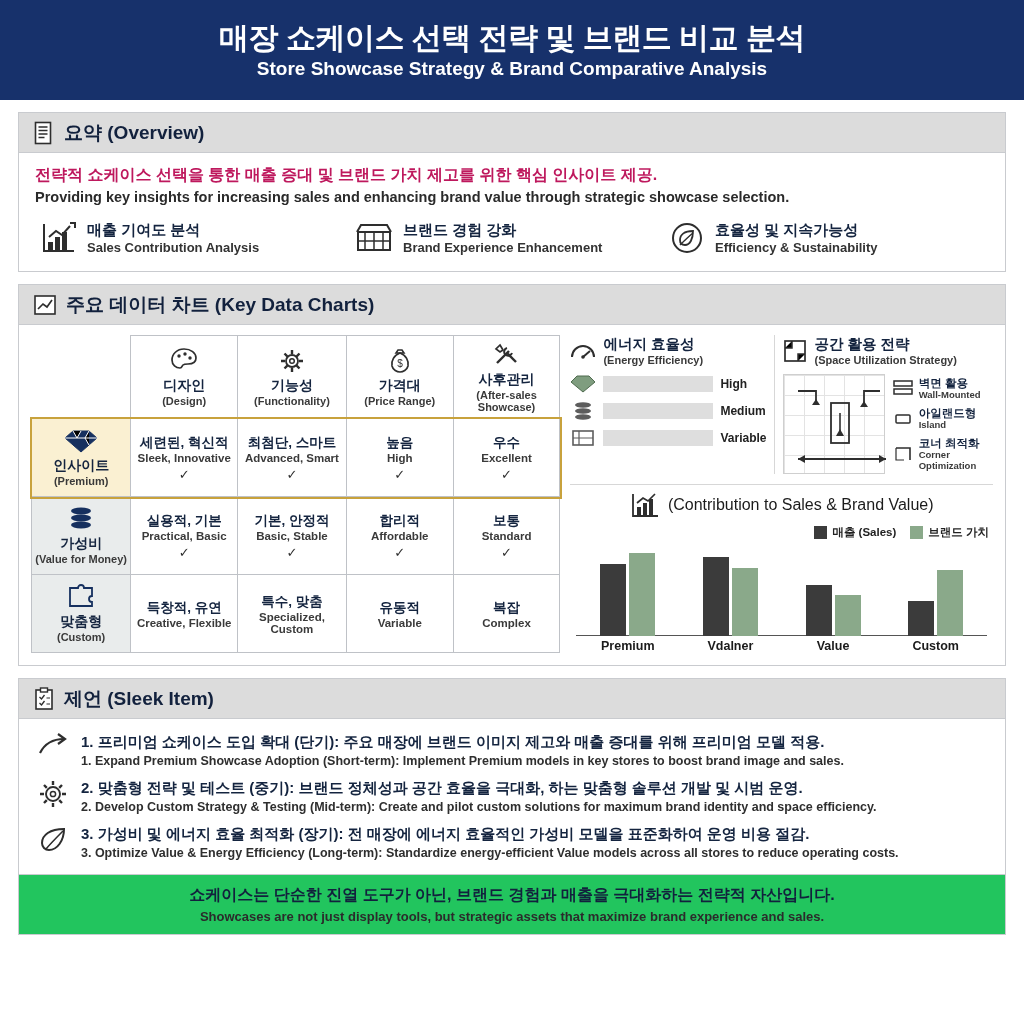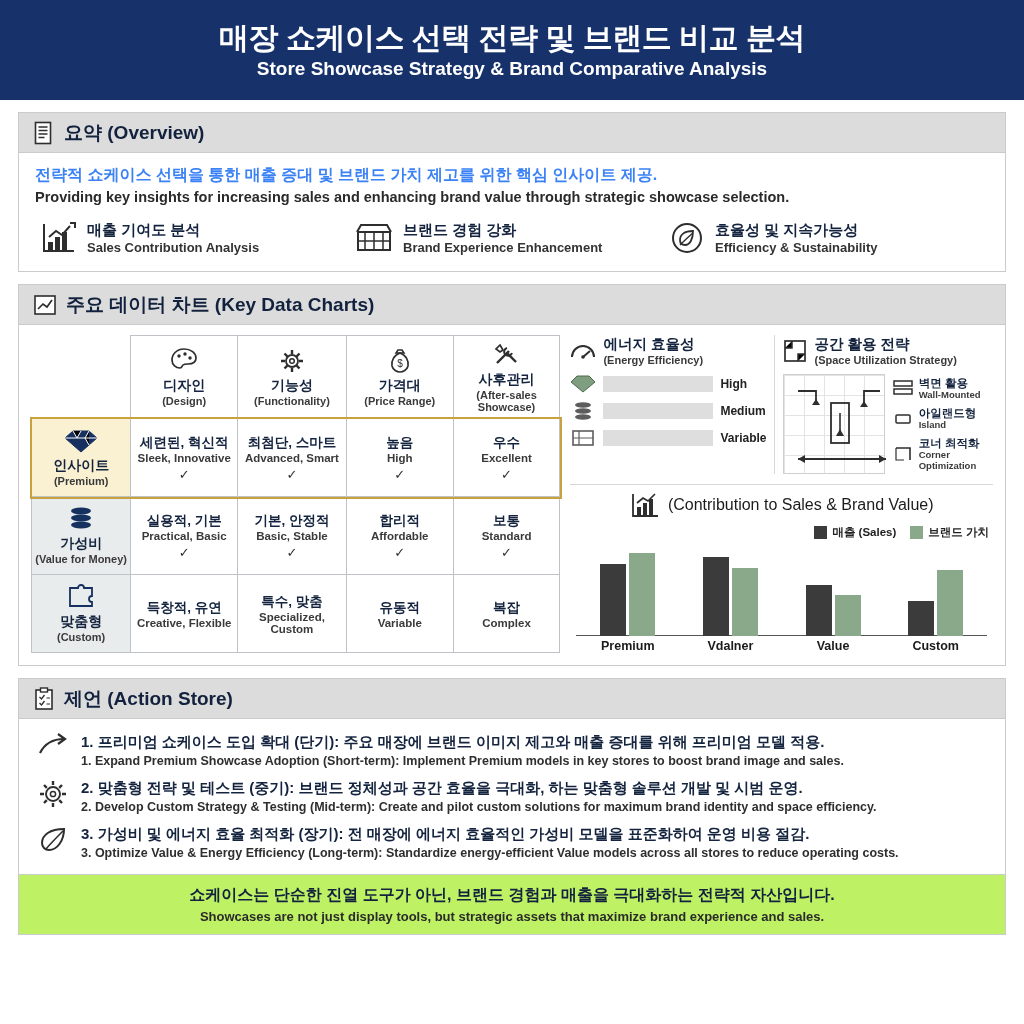"전략적 쇼케이스 선택을 통한 매출" .ov-ko { color: #3b82f6 -> #be185d }
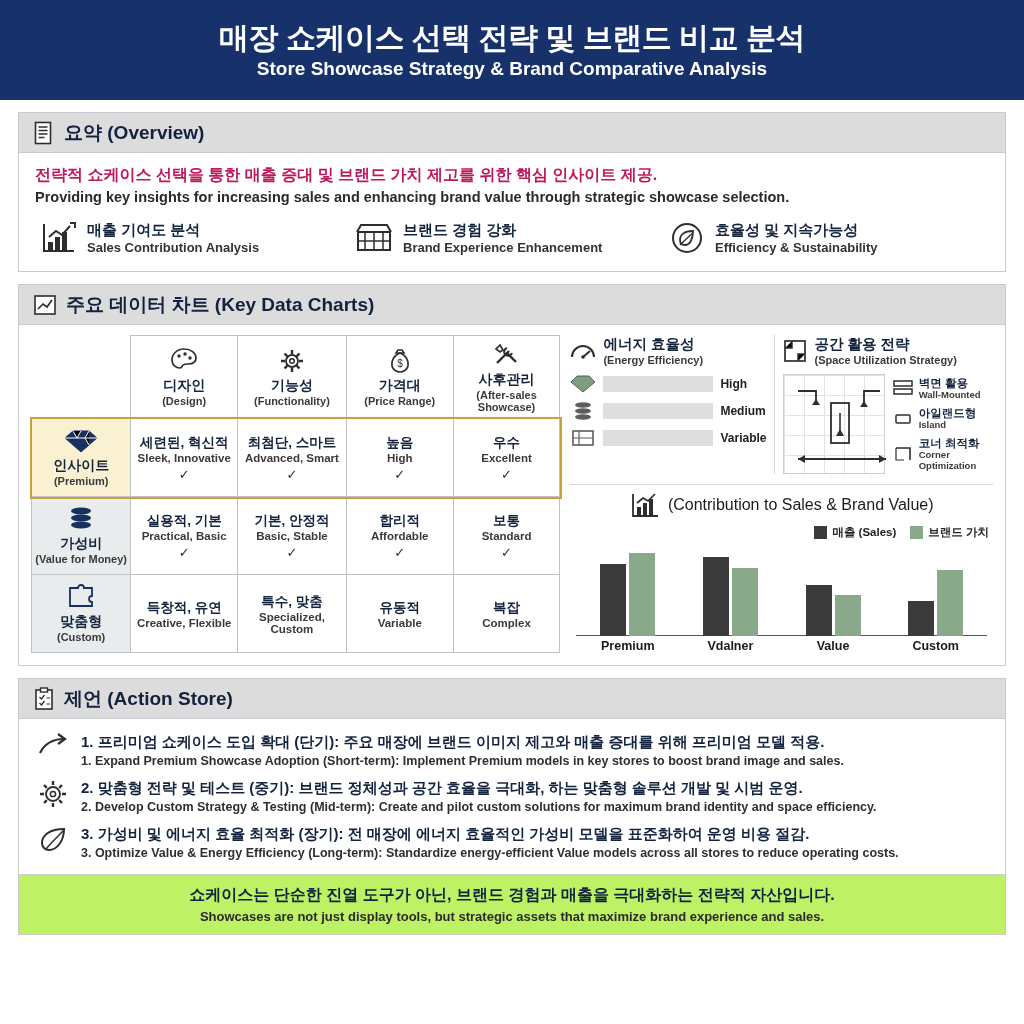"(Action Store)" span { text: Action Store -> Sleek Item }
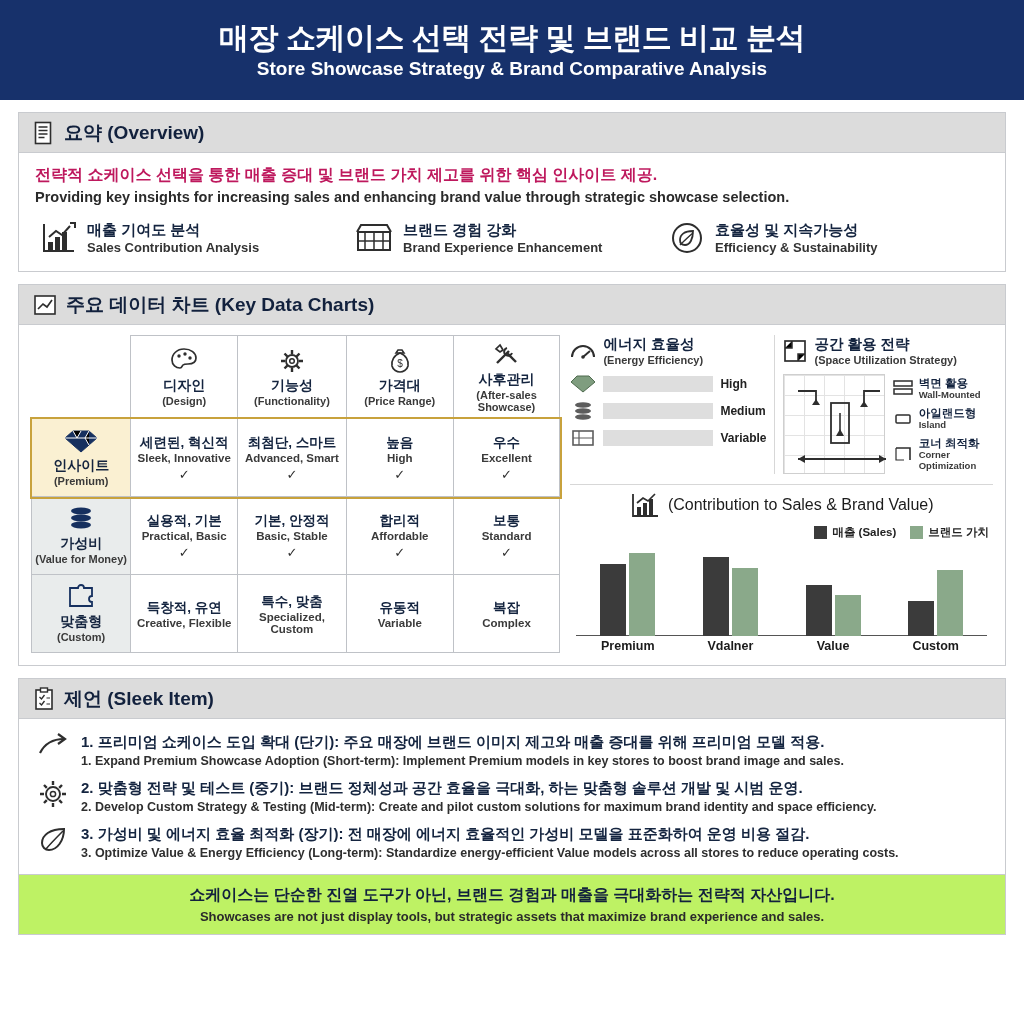"쇼케이스는 단순한 진열 도구가 아닌," .footer-band { background: #bef264 -> #22c55e }
